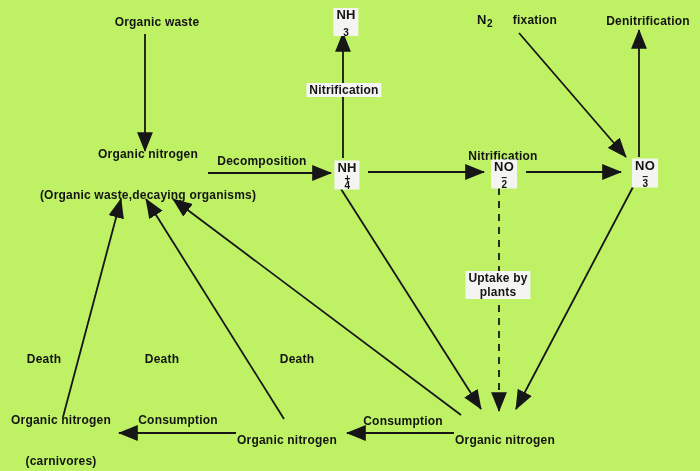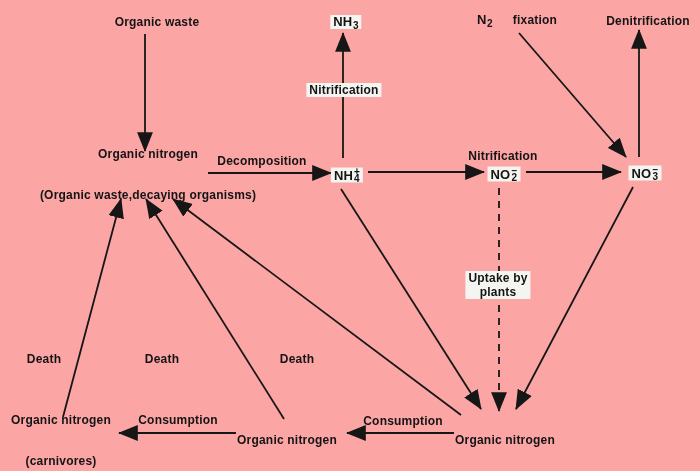"Organic waste" .page { background: #fca5a5 -> #bef264 }
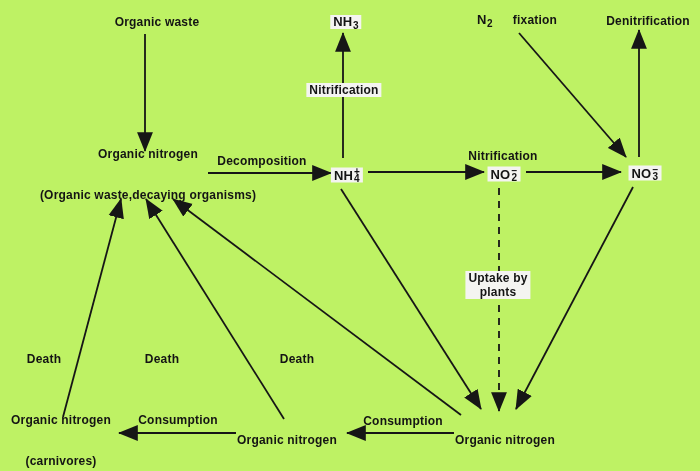"NH" .mask { flex-direction: none -> column }
